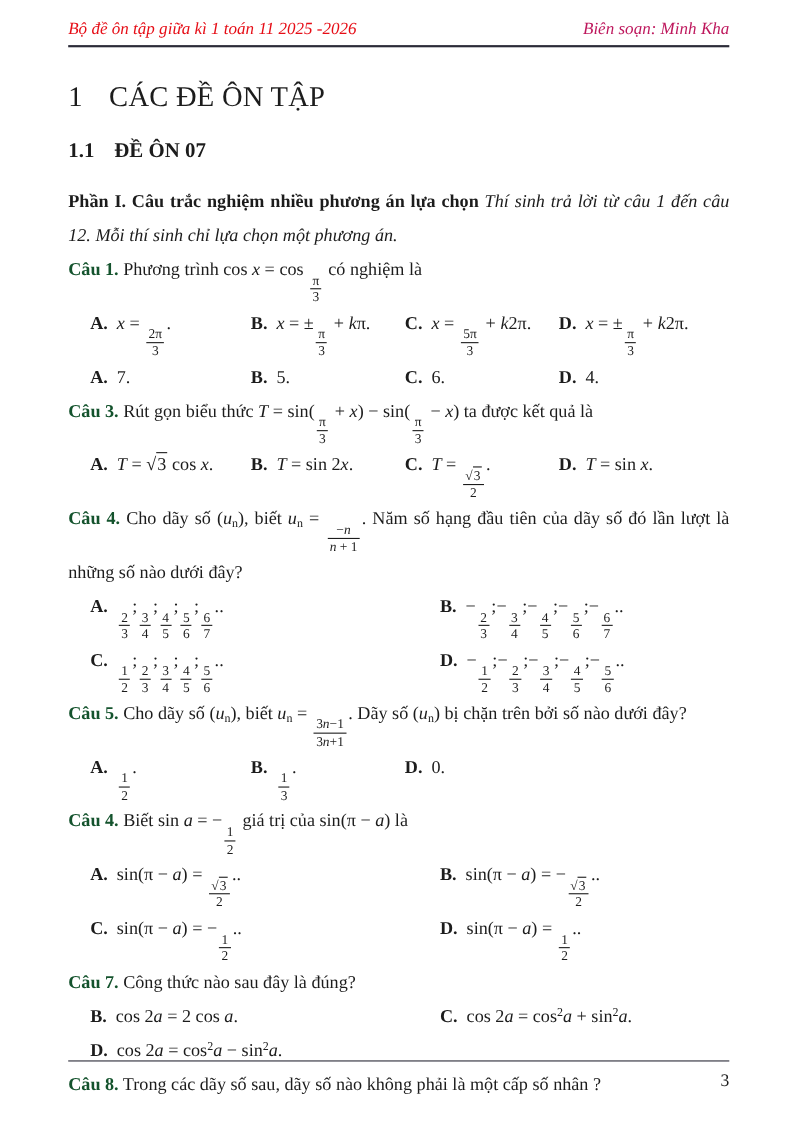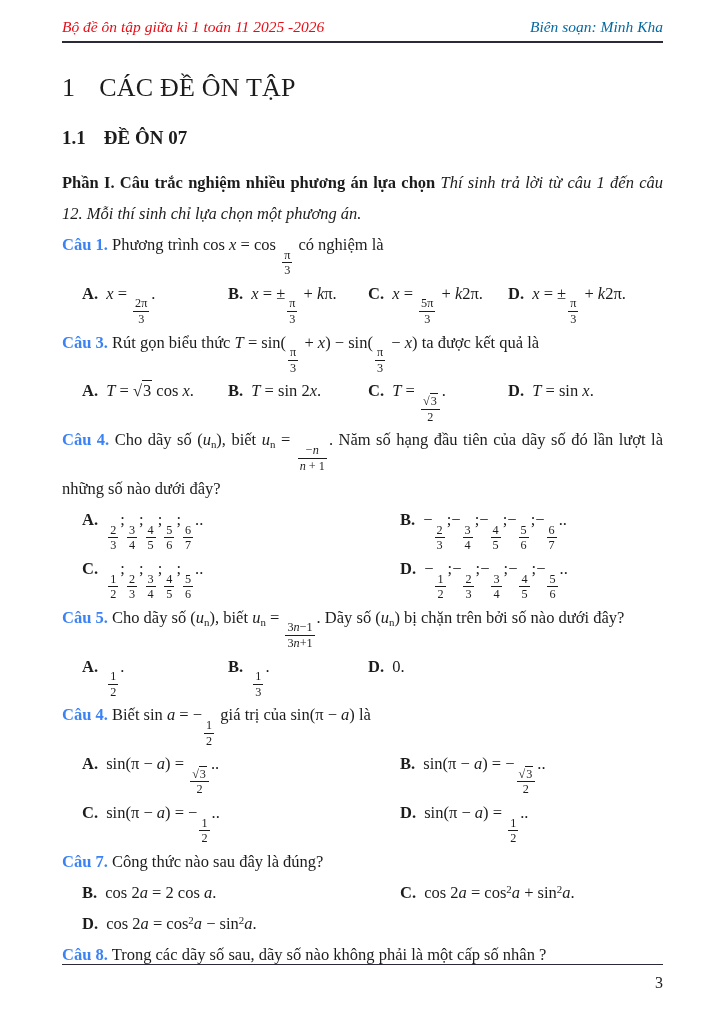"Biên soạn: Minh Kha" .hdr-right { color: #0369a1 -> #be185d }
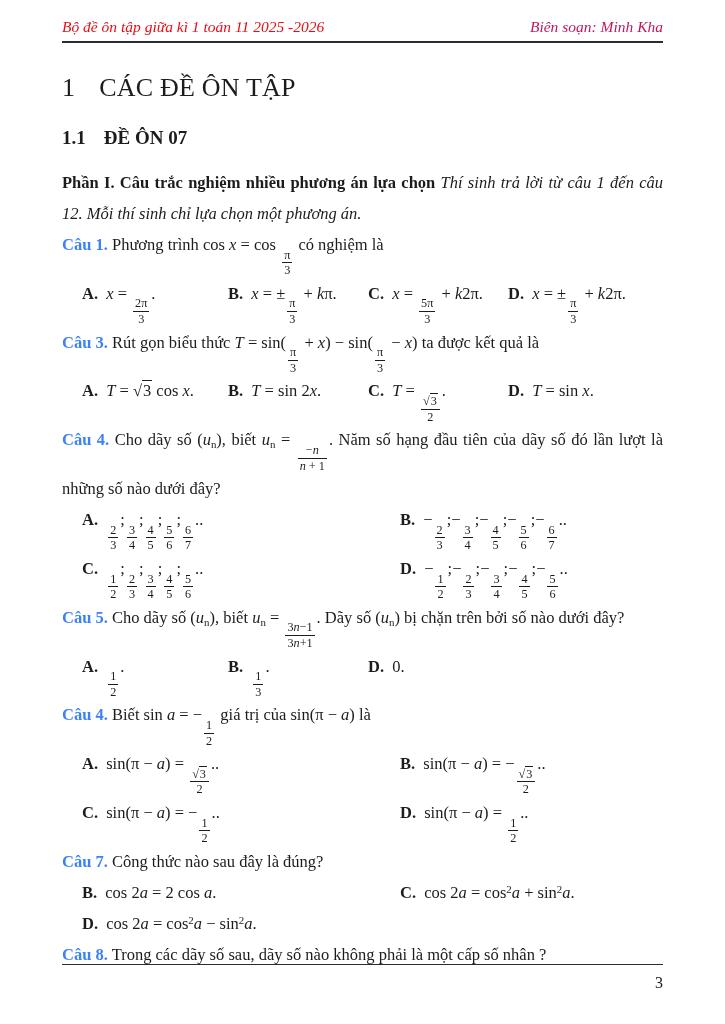"Câu 1." .q-label { color: #3b82f6 -> #14532d }
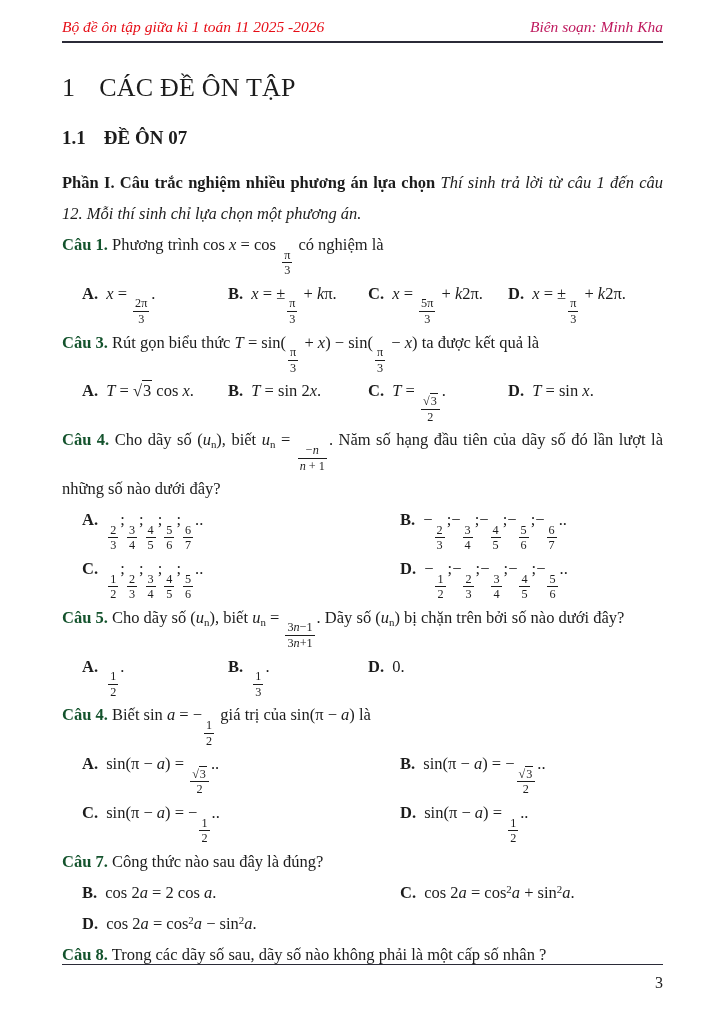"A. 7." div.opts { html: none -> <div> <span><span>A.</span> 7.</span> <span><span>B.</span> 5.</span> <span><span>C.</span> 6.</span> <span><span>D.</span> 4.</span> </div> }
